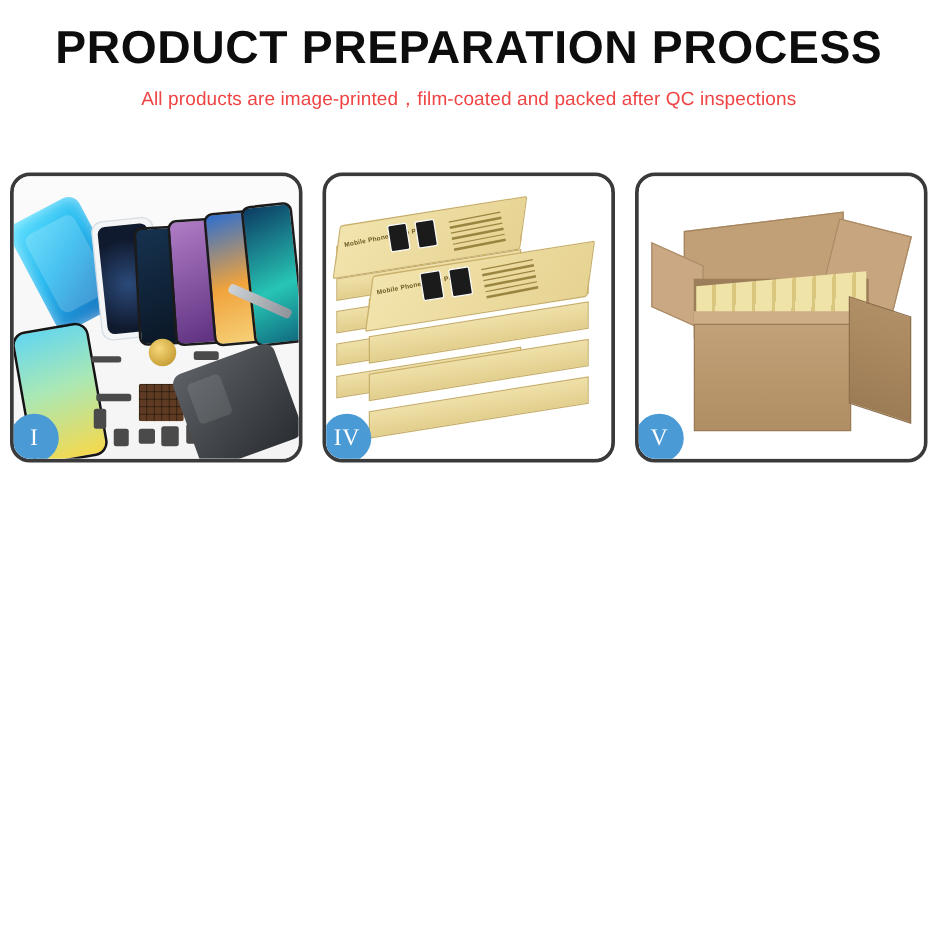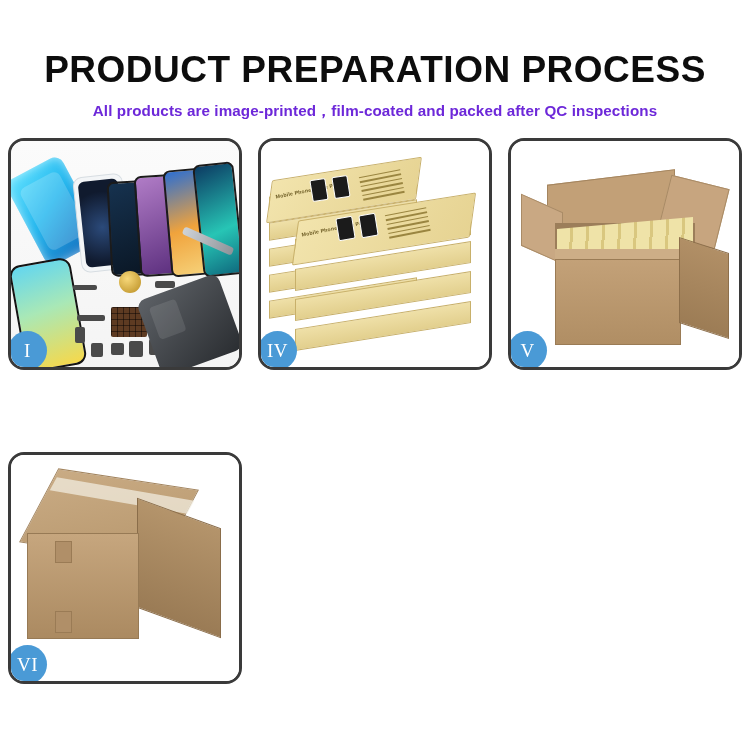"PRODUCT PREPARATION PROCESS" .header { padding-top: 51px -> 19px }
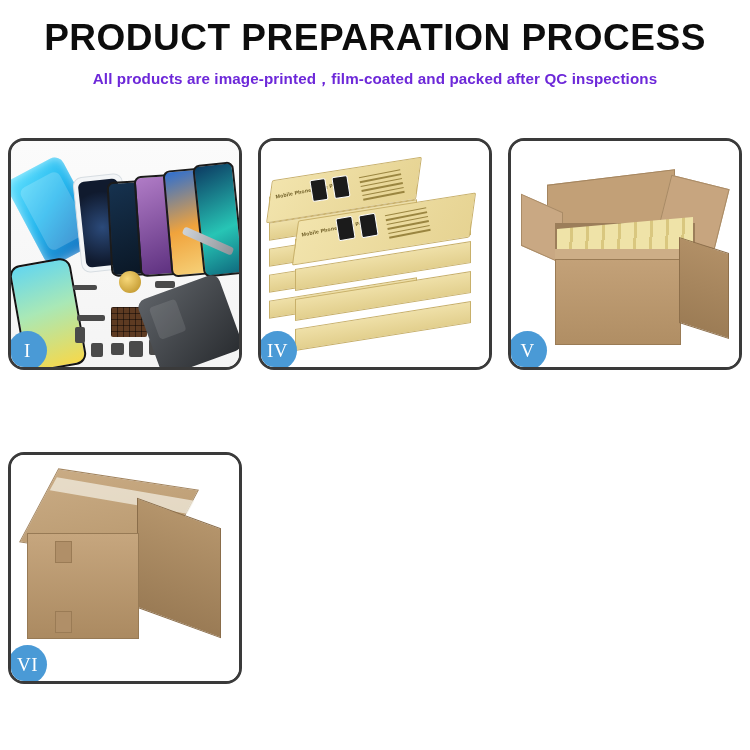"All products are" .subtitle { color: #6d28d9 -> #ef4444; font-weight: 700 -> 400 }
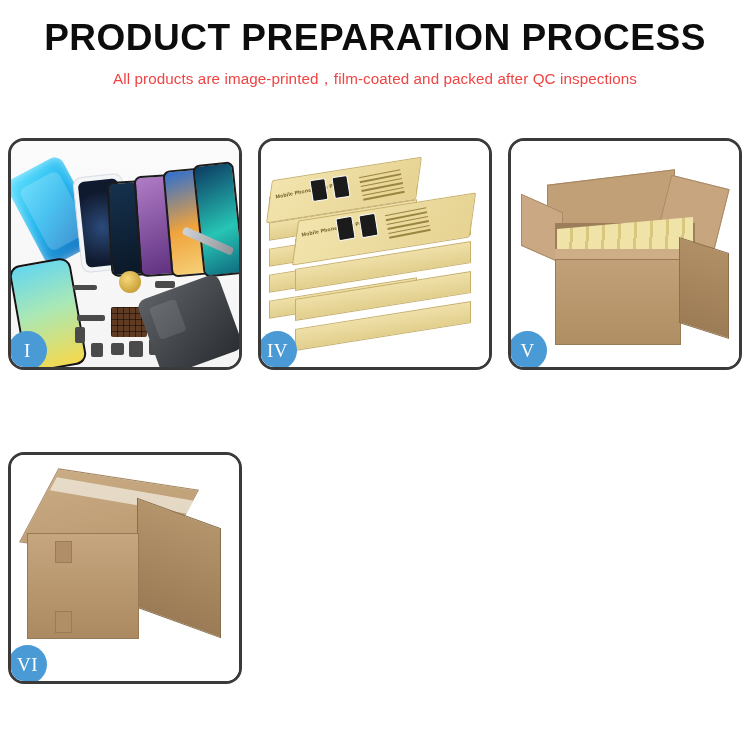"VI" div.panel { html: <div> <div> <div></div> <div></div> <div></div> <div></div> <div></div> <div></div> </div> <div>VI</div> </div> -> none }
